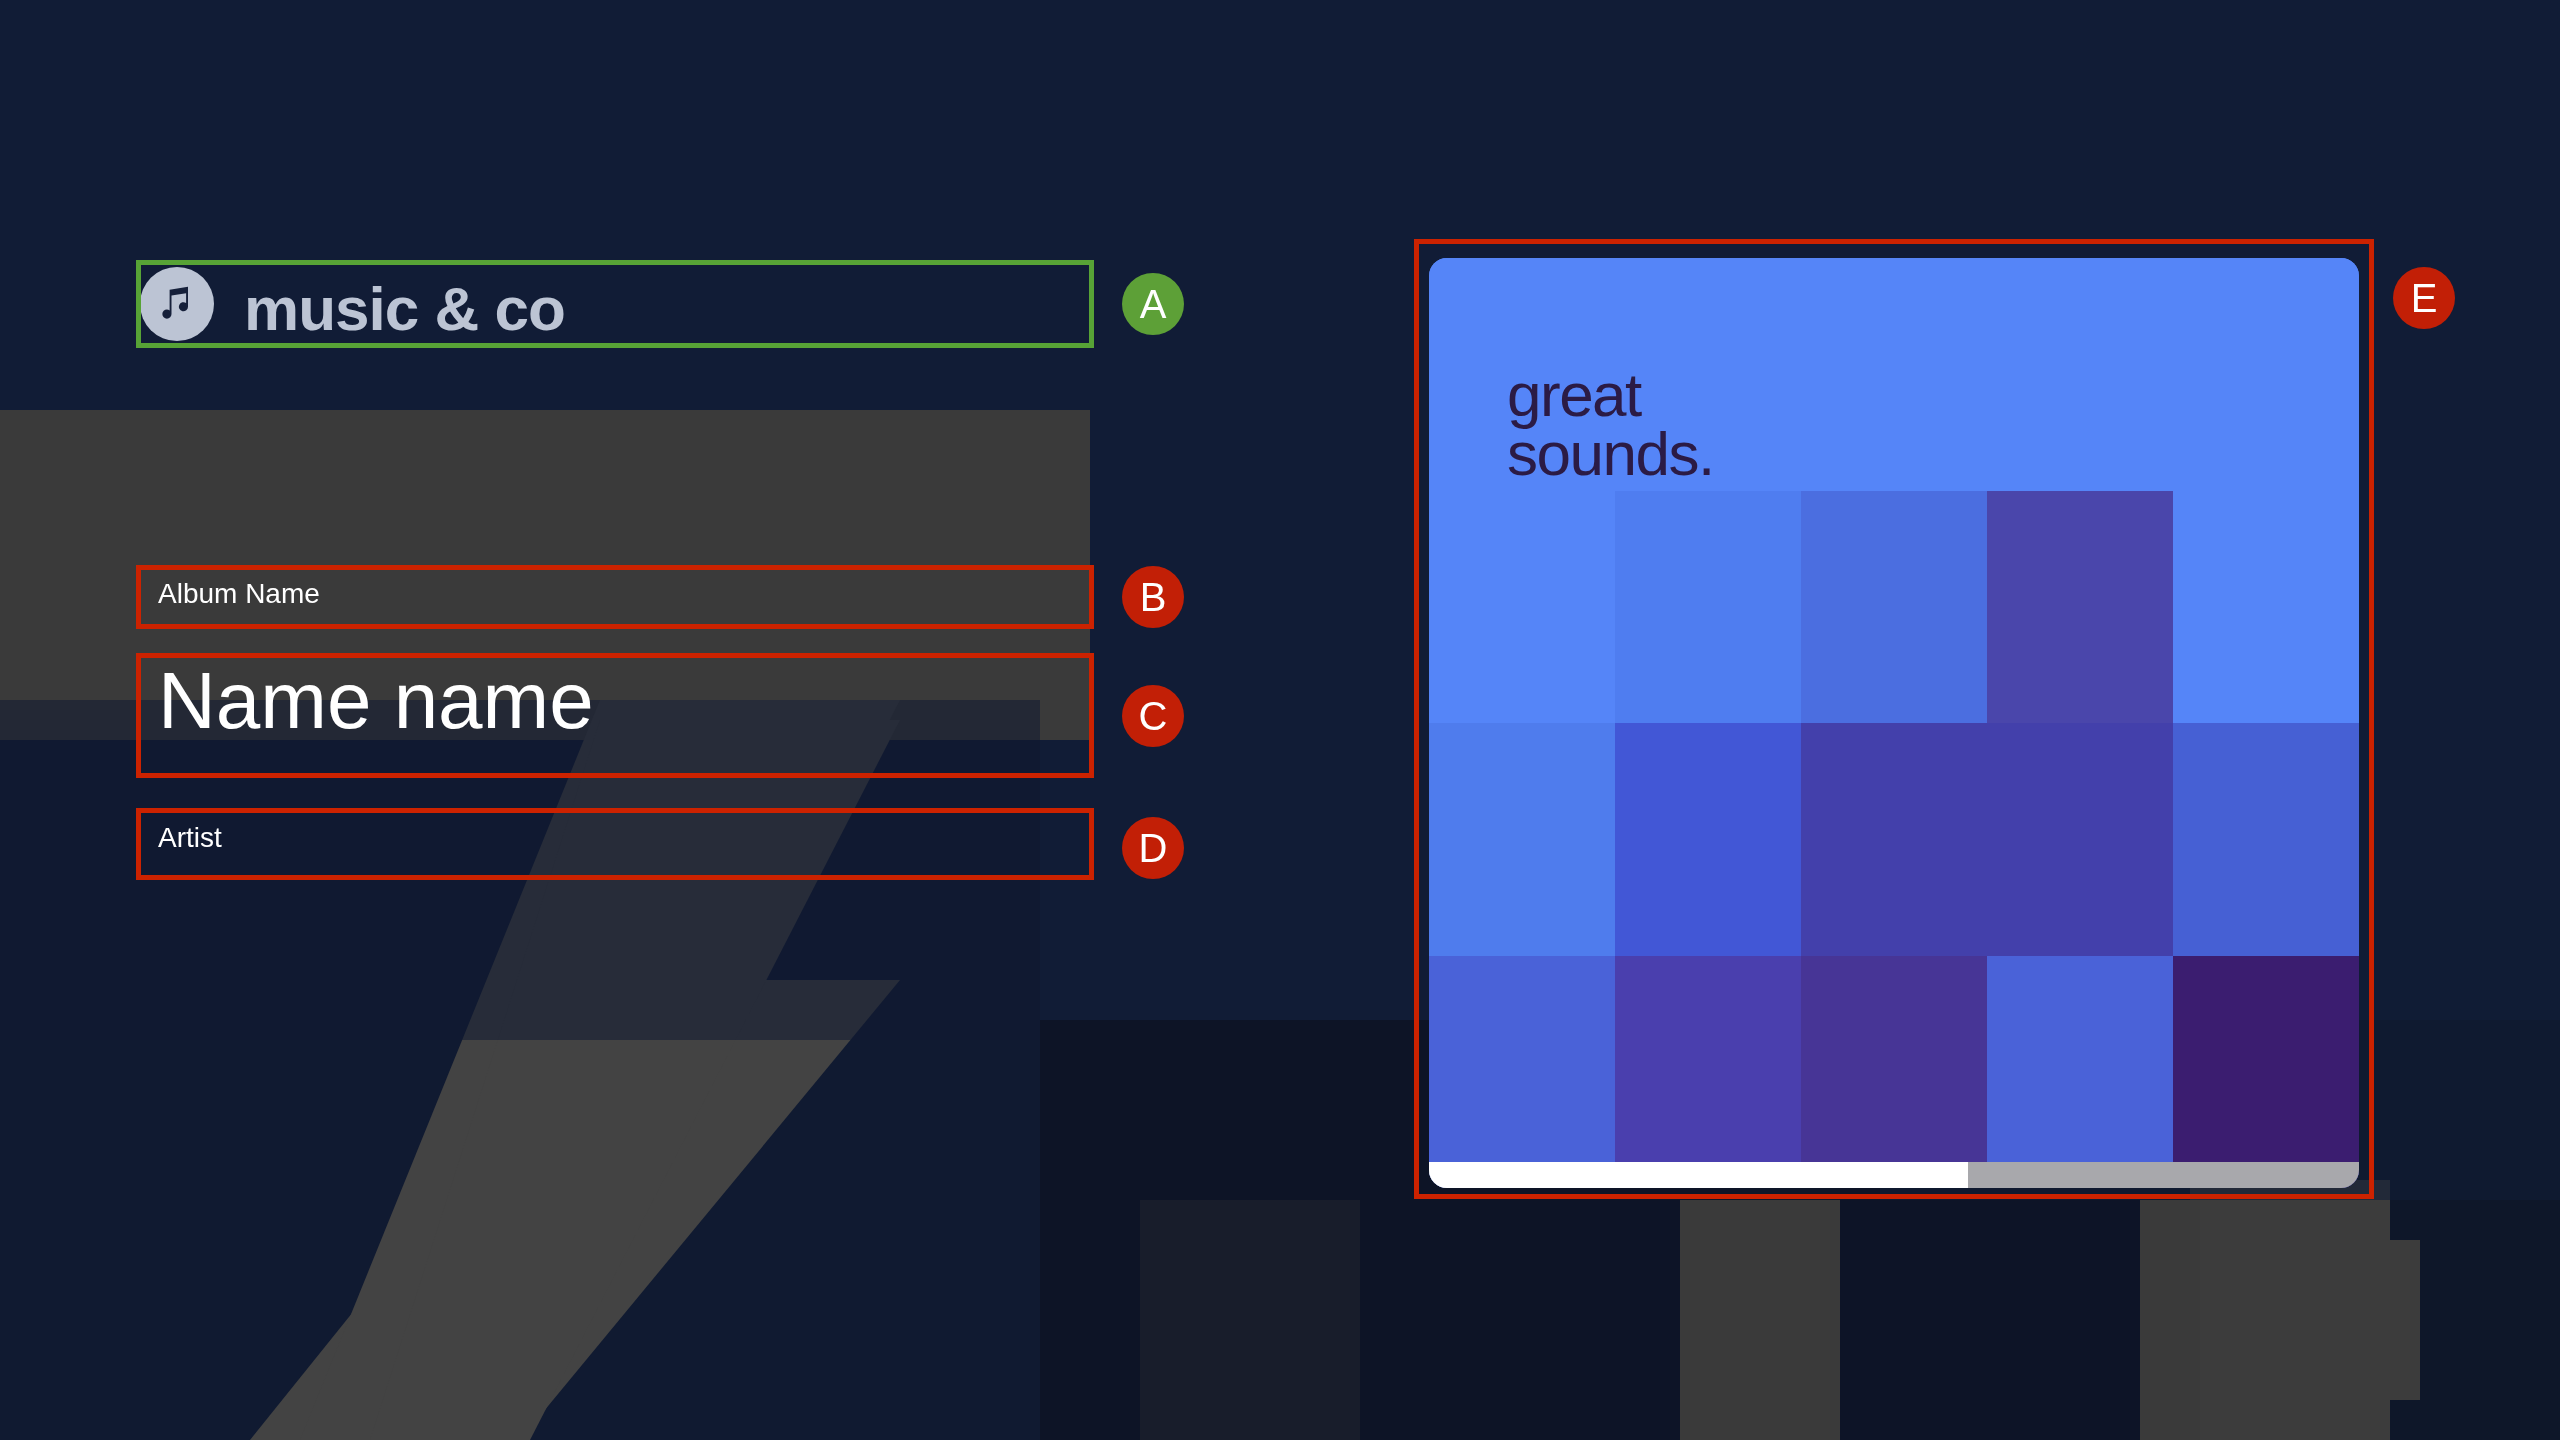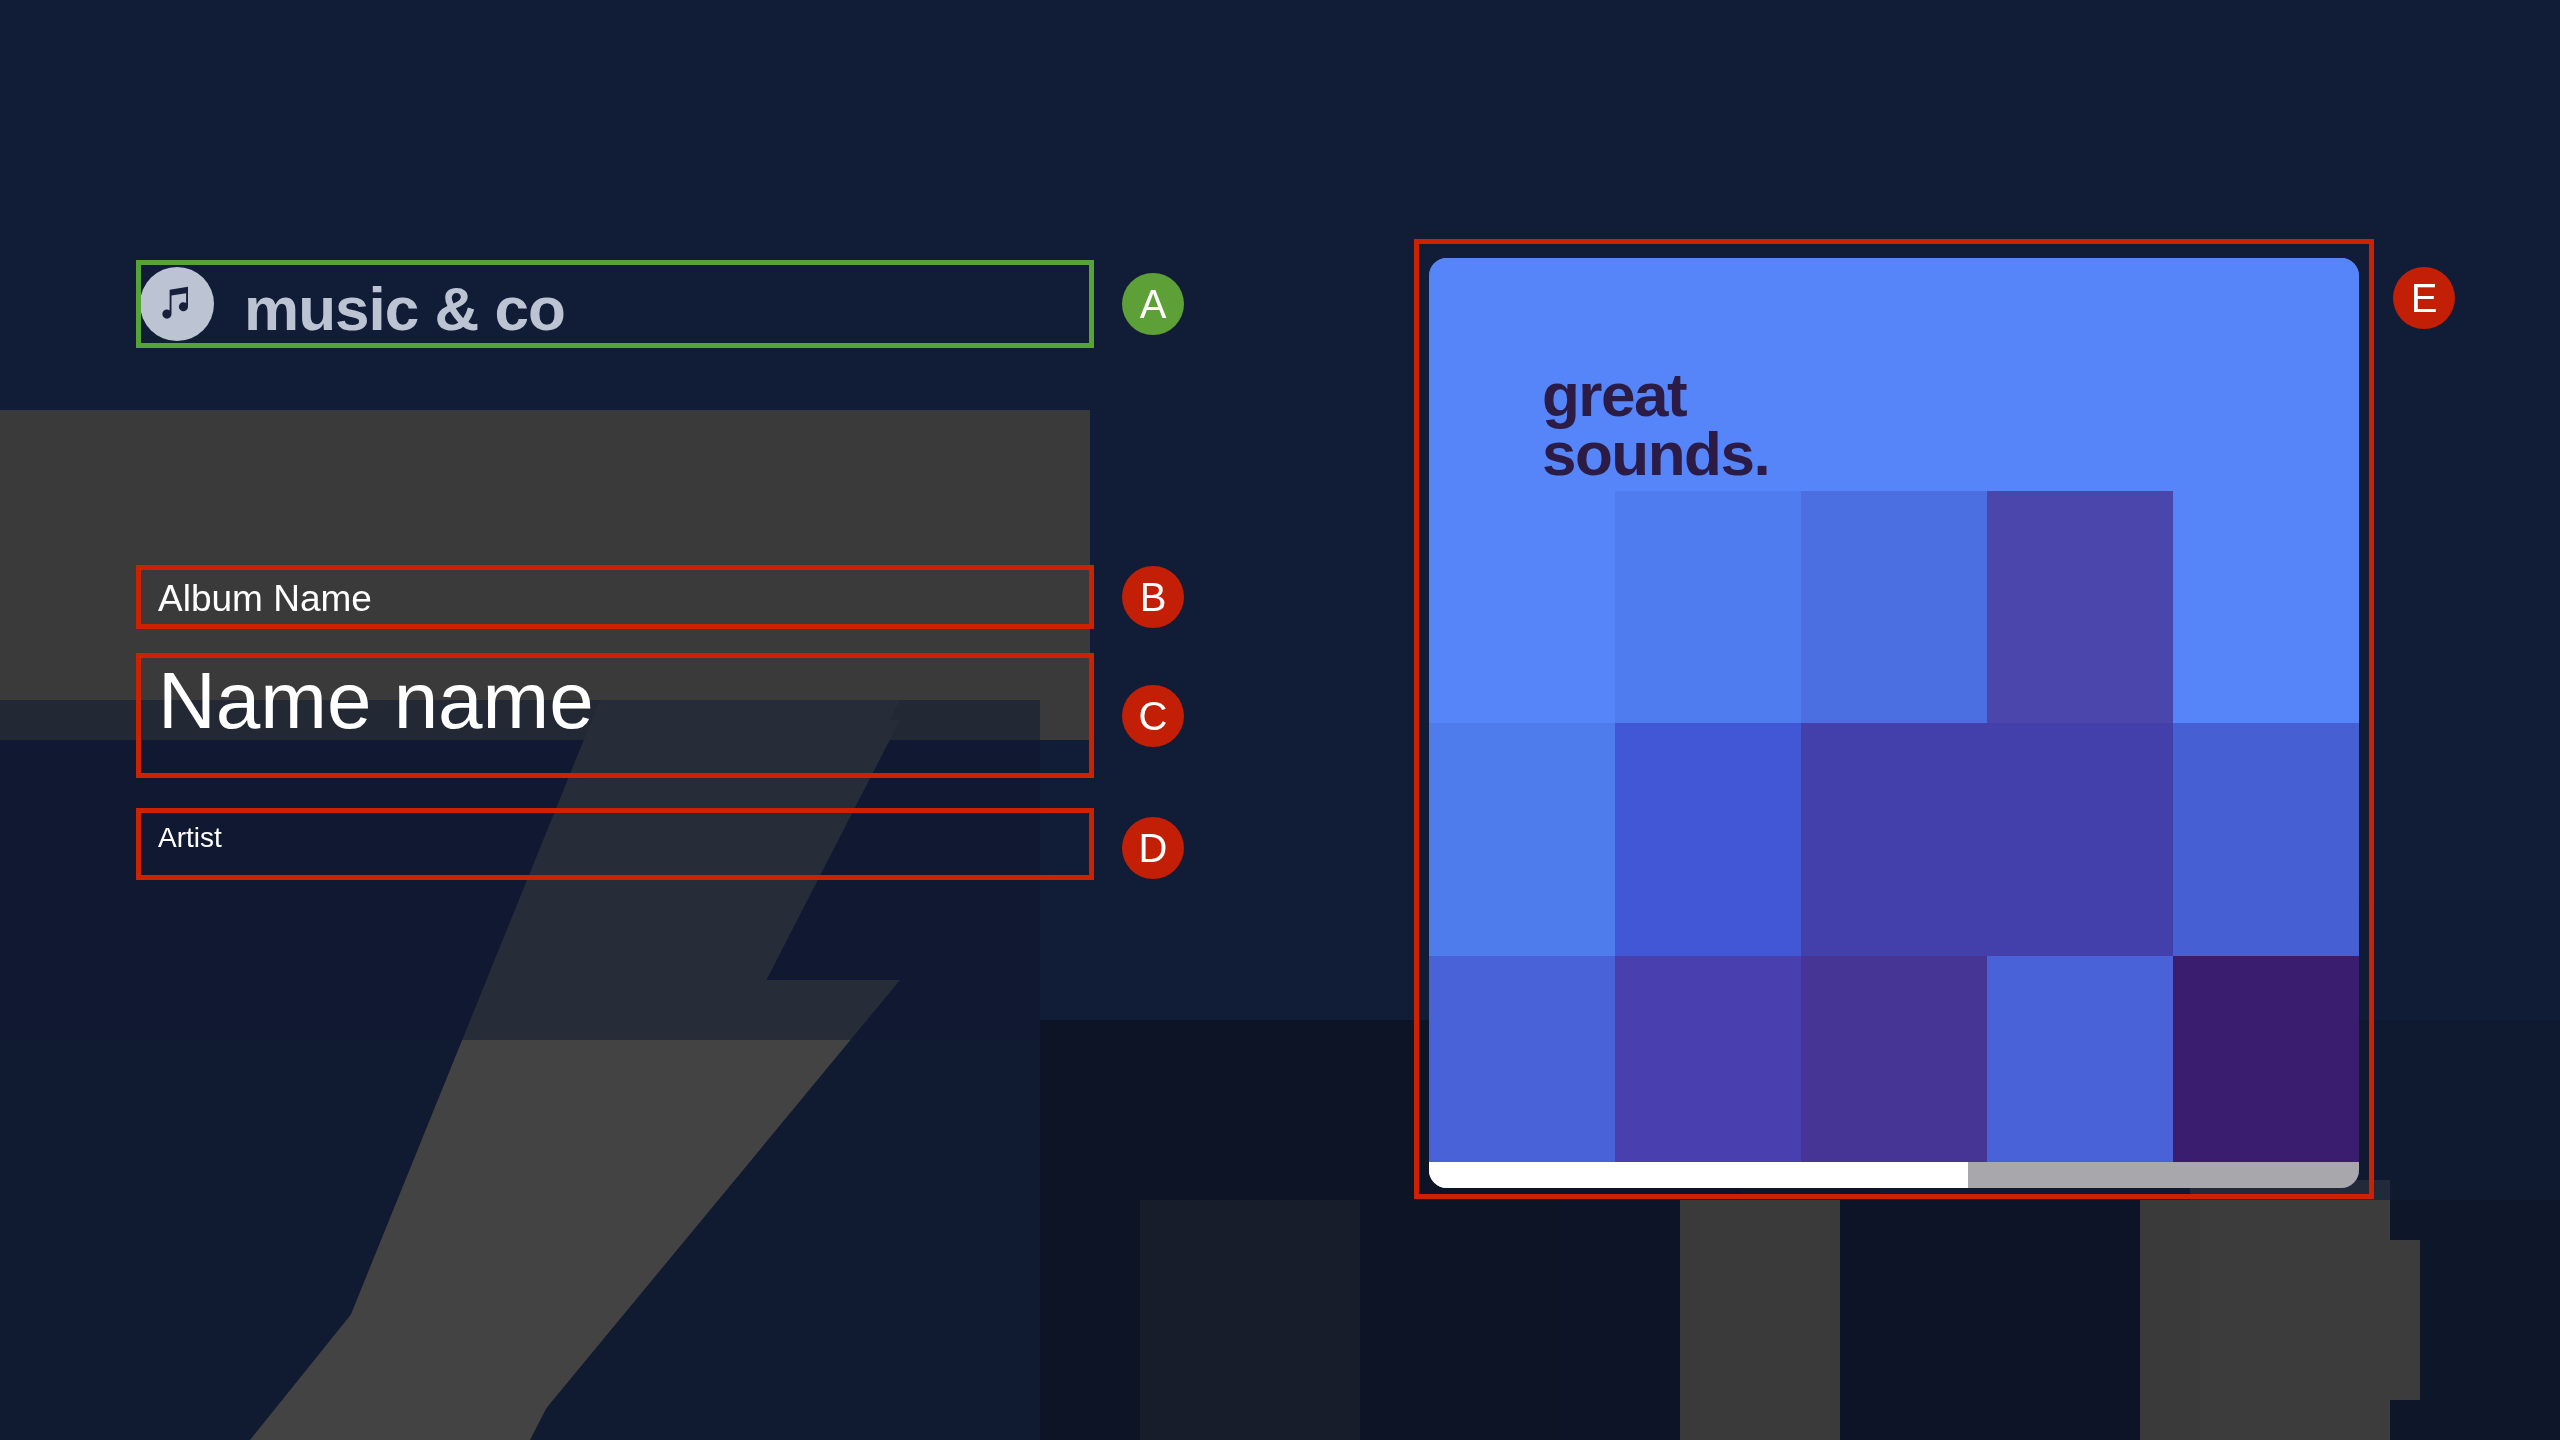"great" #art-tagline { font-weight: bold -> normal; margin-left: 35px -> none }
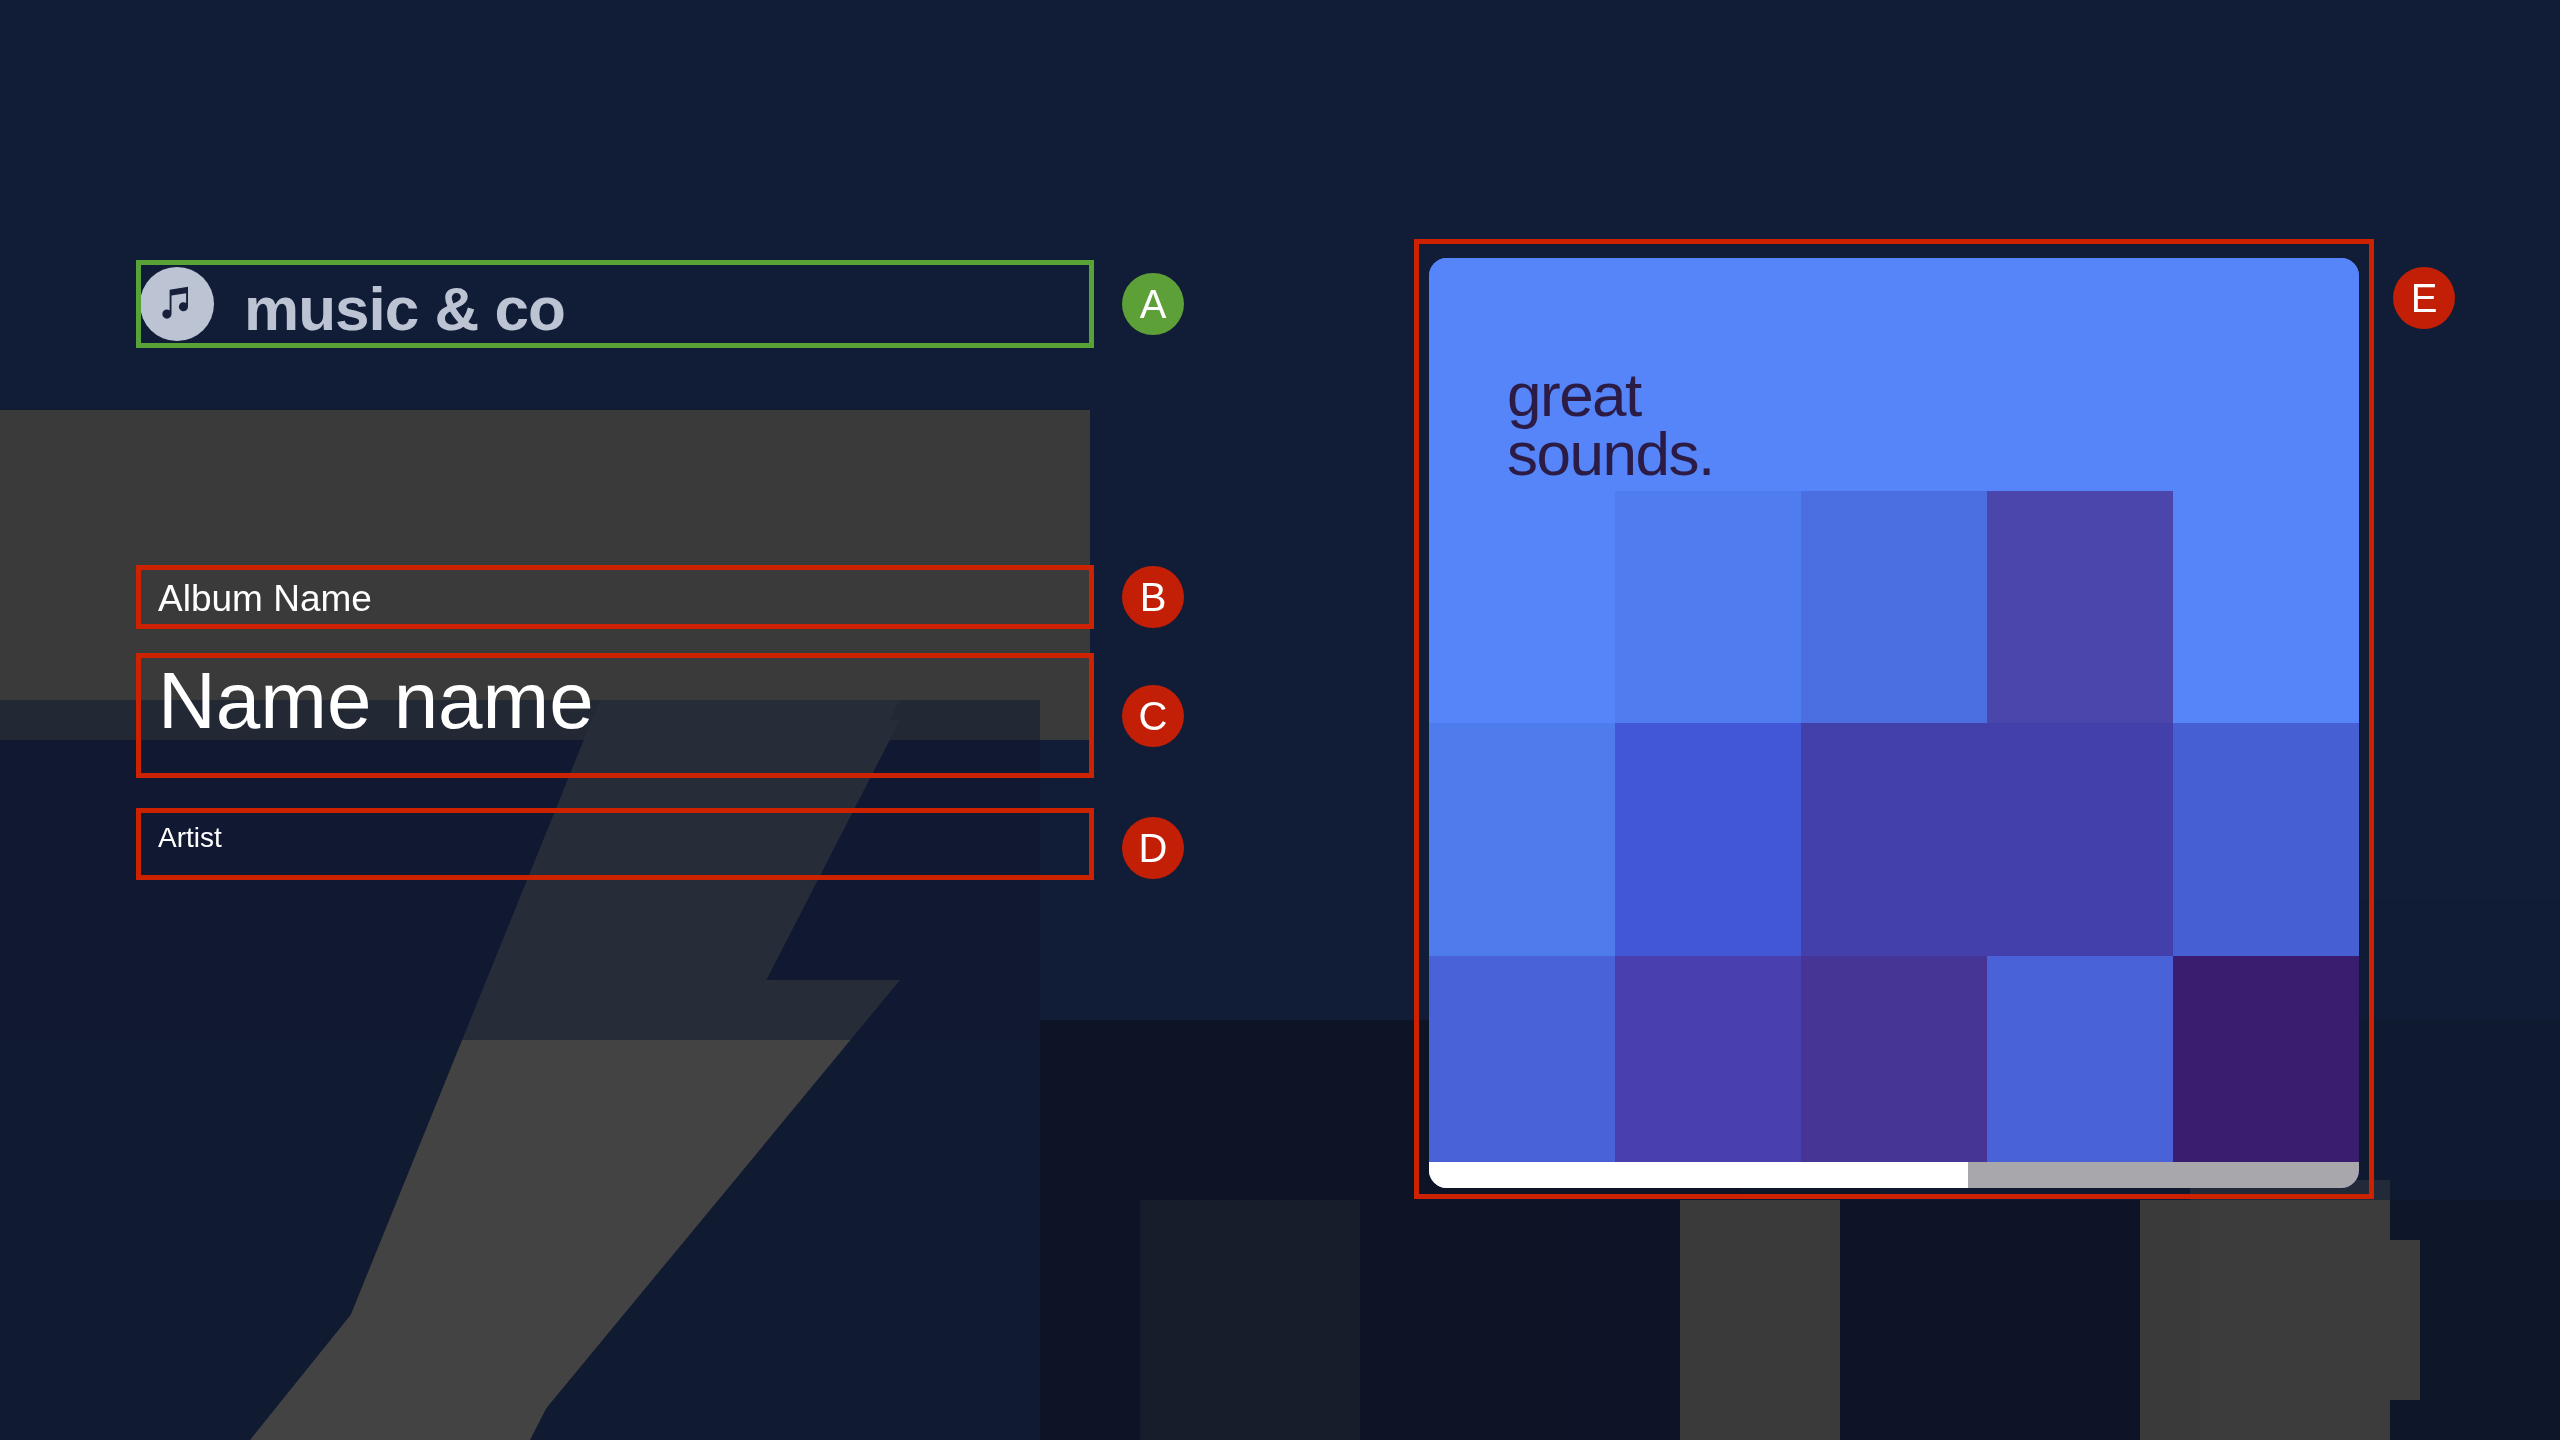"Album Name" #album-name { font-size: 37px -> 28px }
